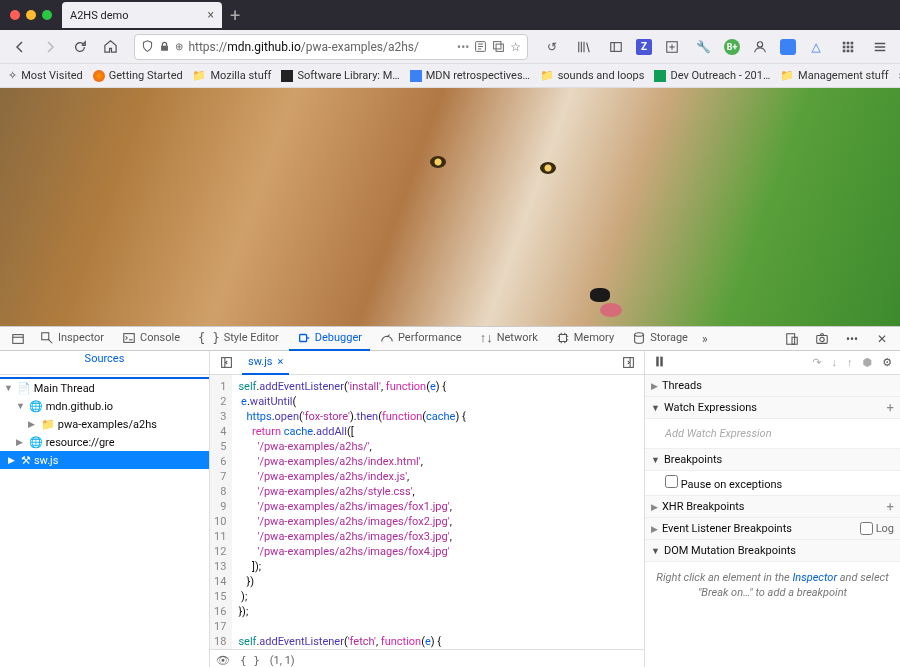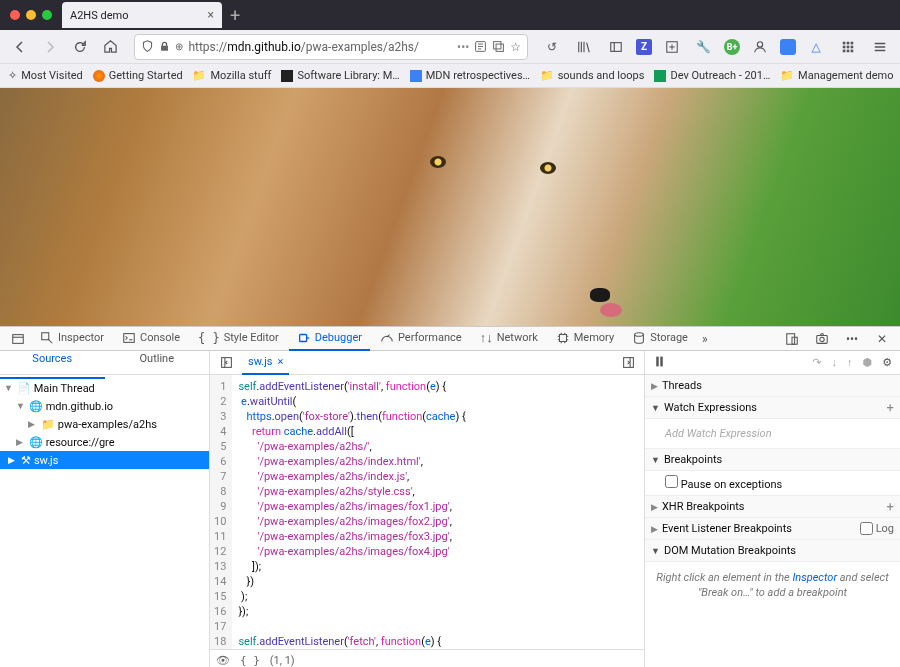"Management demo" span { text: demo -> stuff }
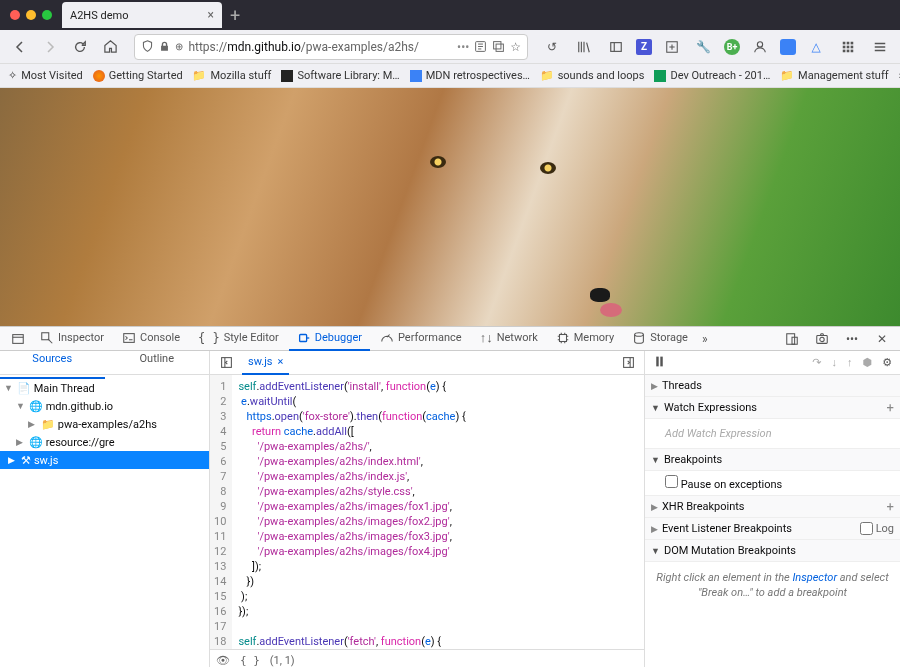"Outline" div.src-tab { html: <div>Outline</div> -> none }
